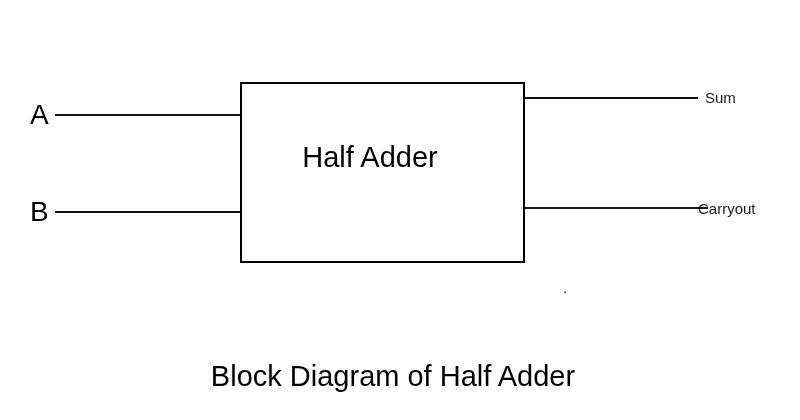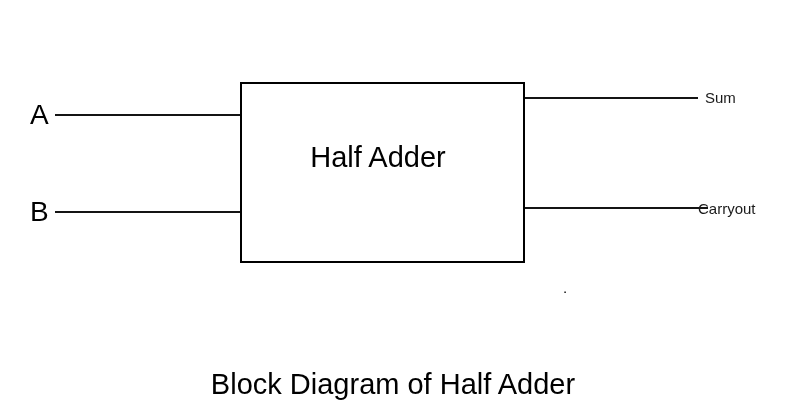"Half Adder" #block-label { left: 232px -> 224px }
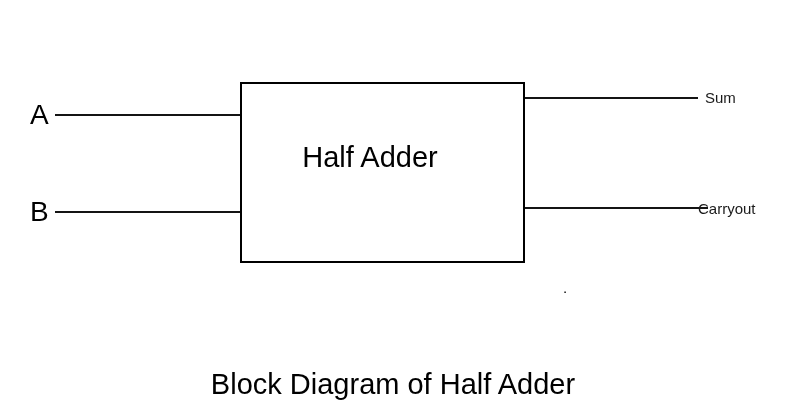"Block Diagram of Half Adder" #caption { margin-top: 8px -> none }
